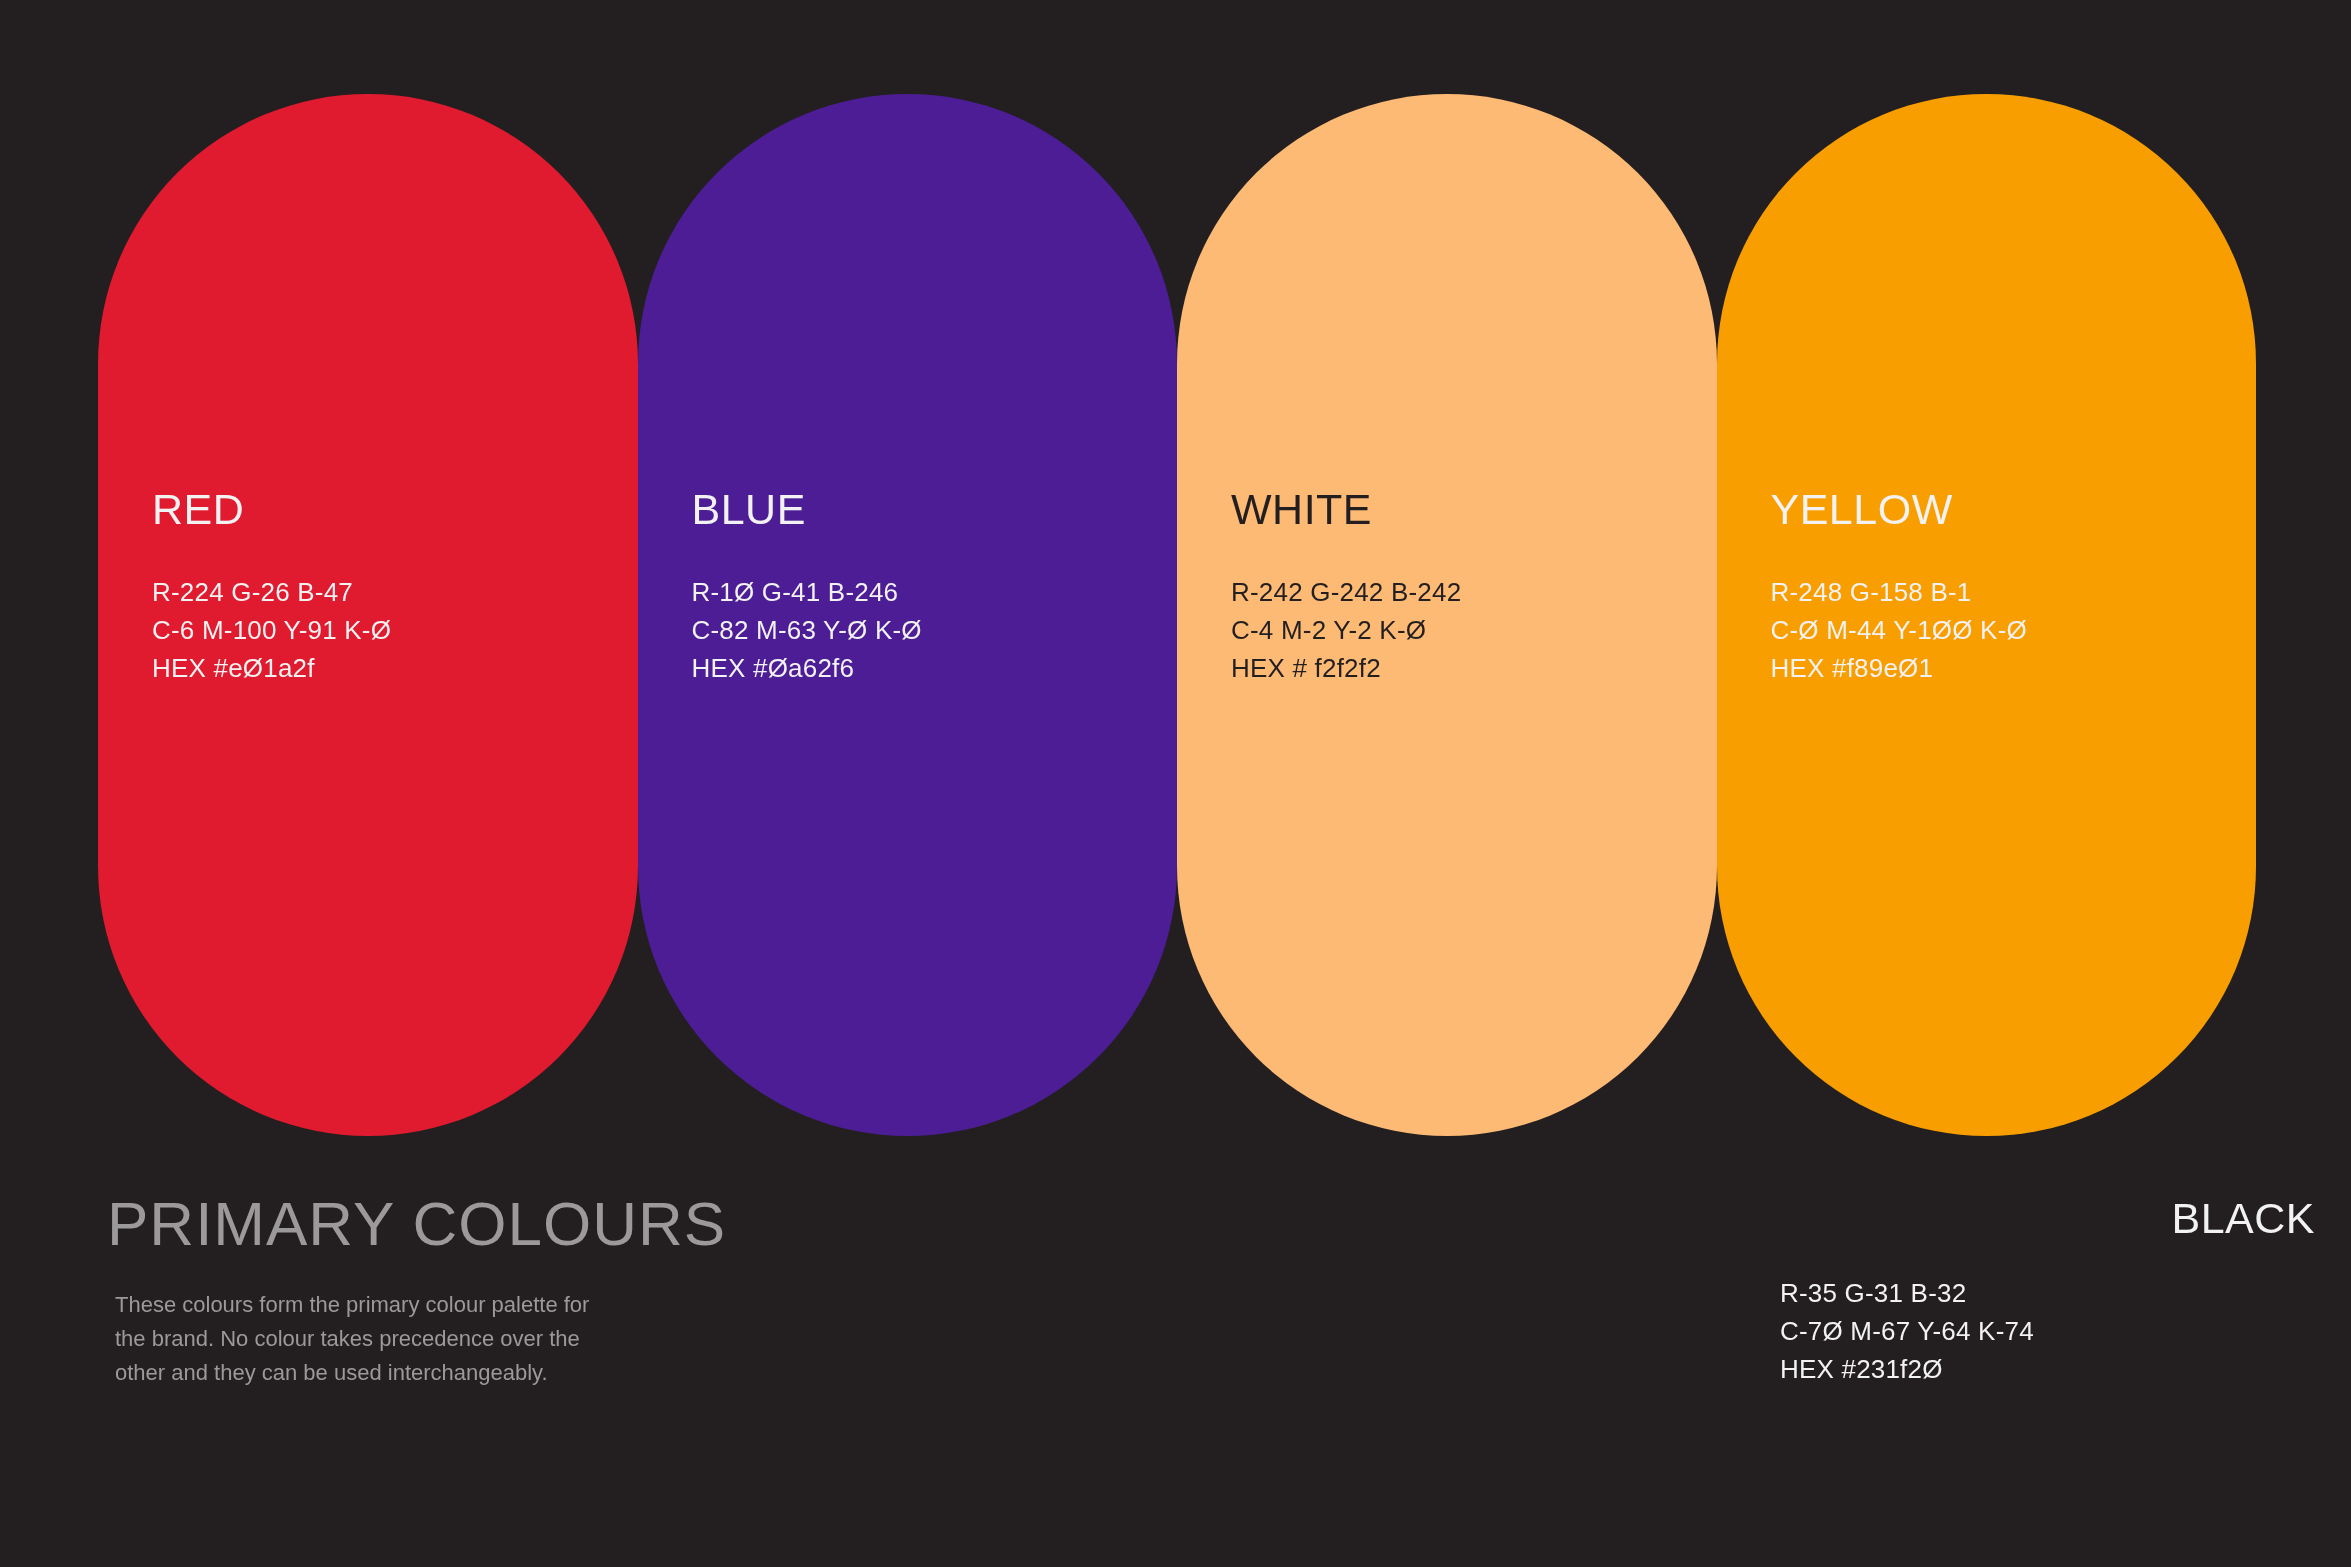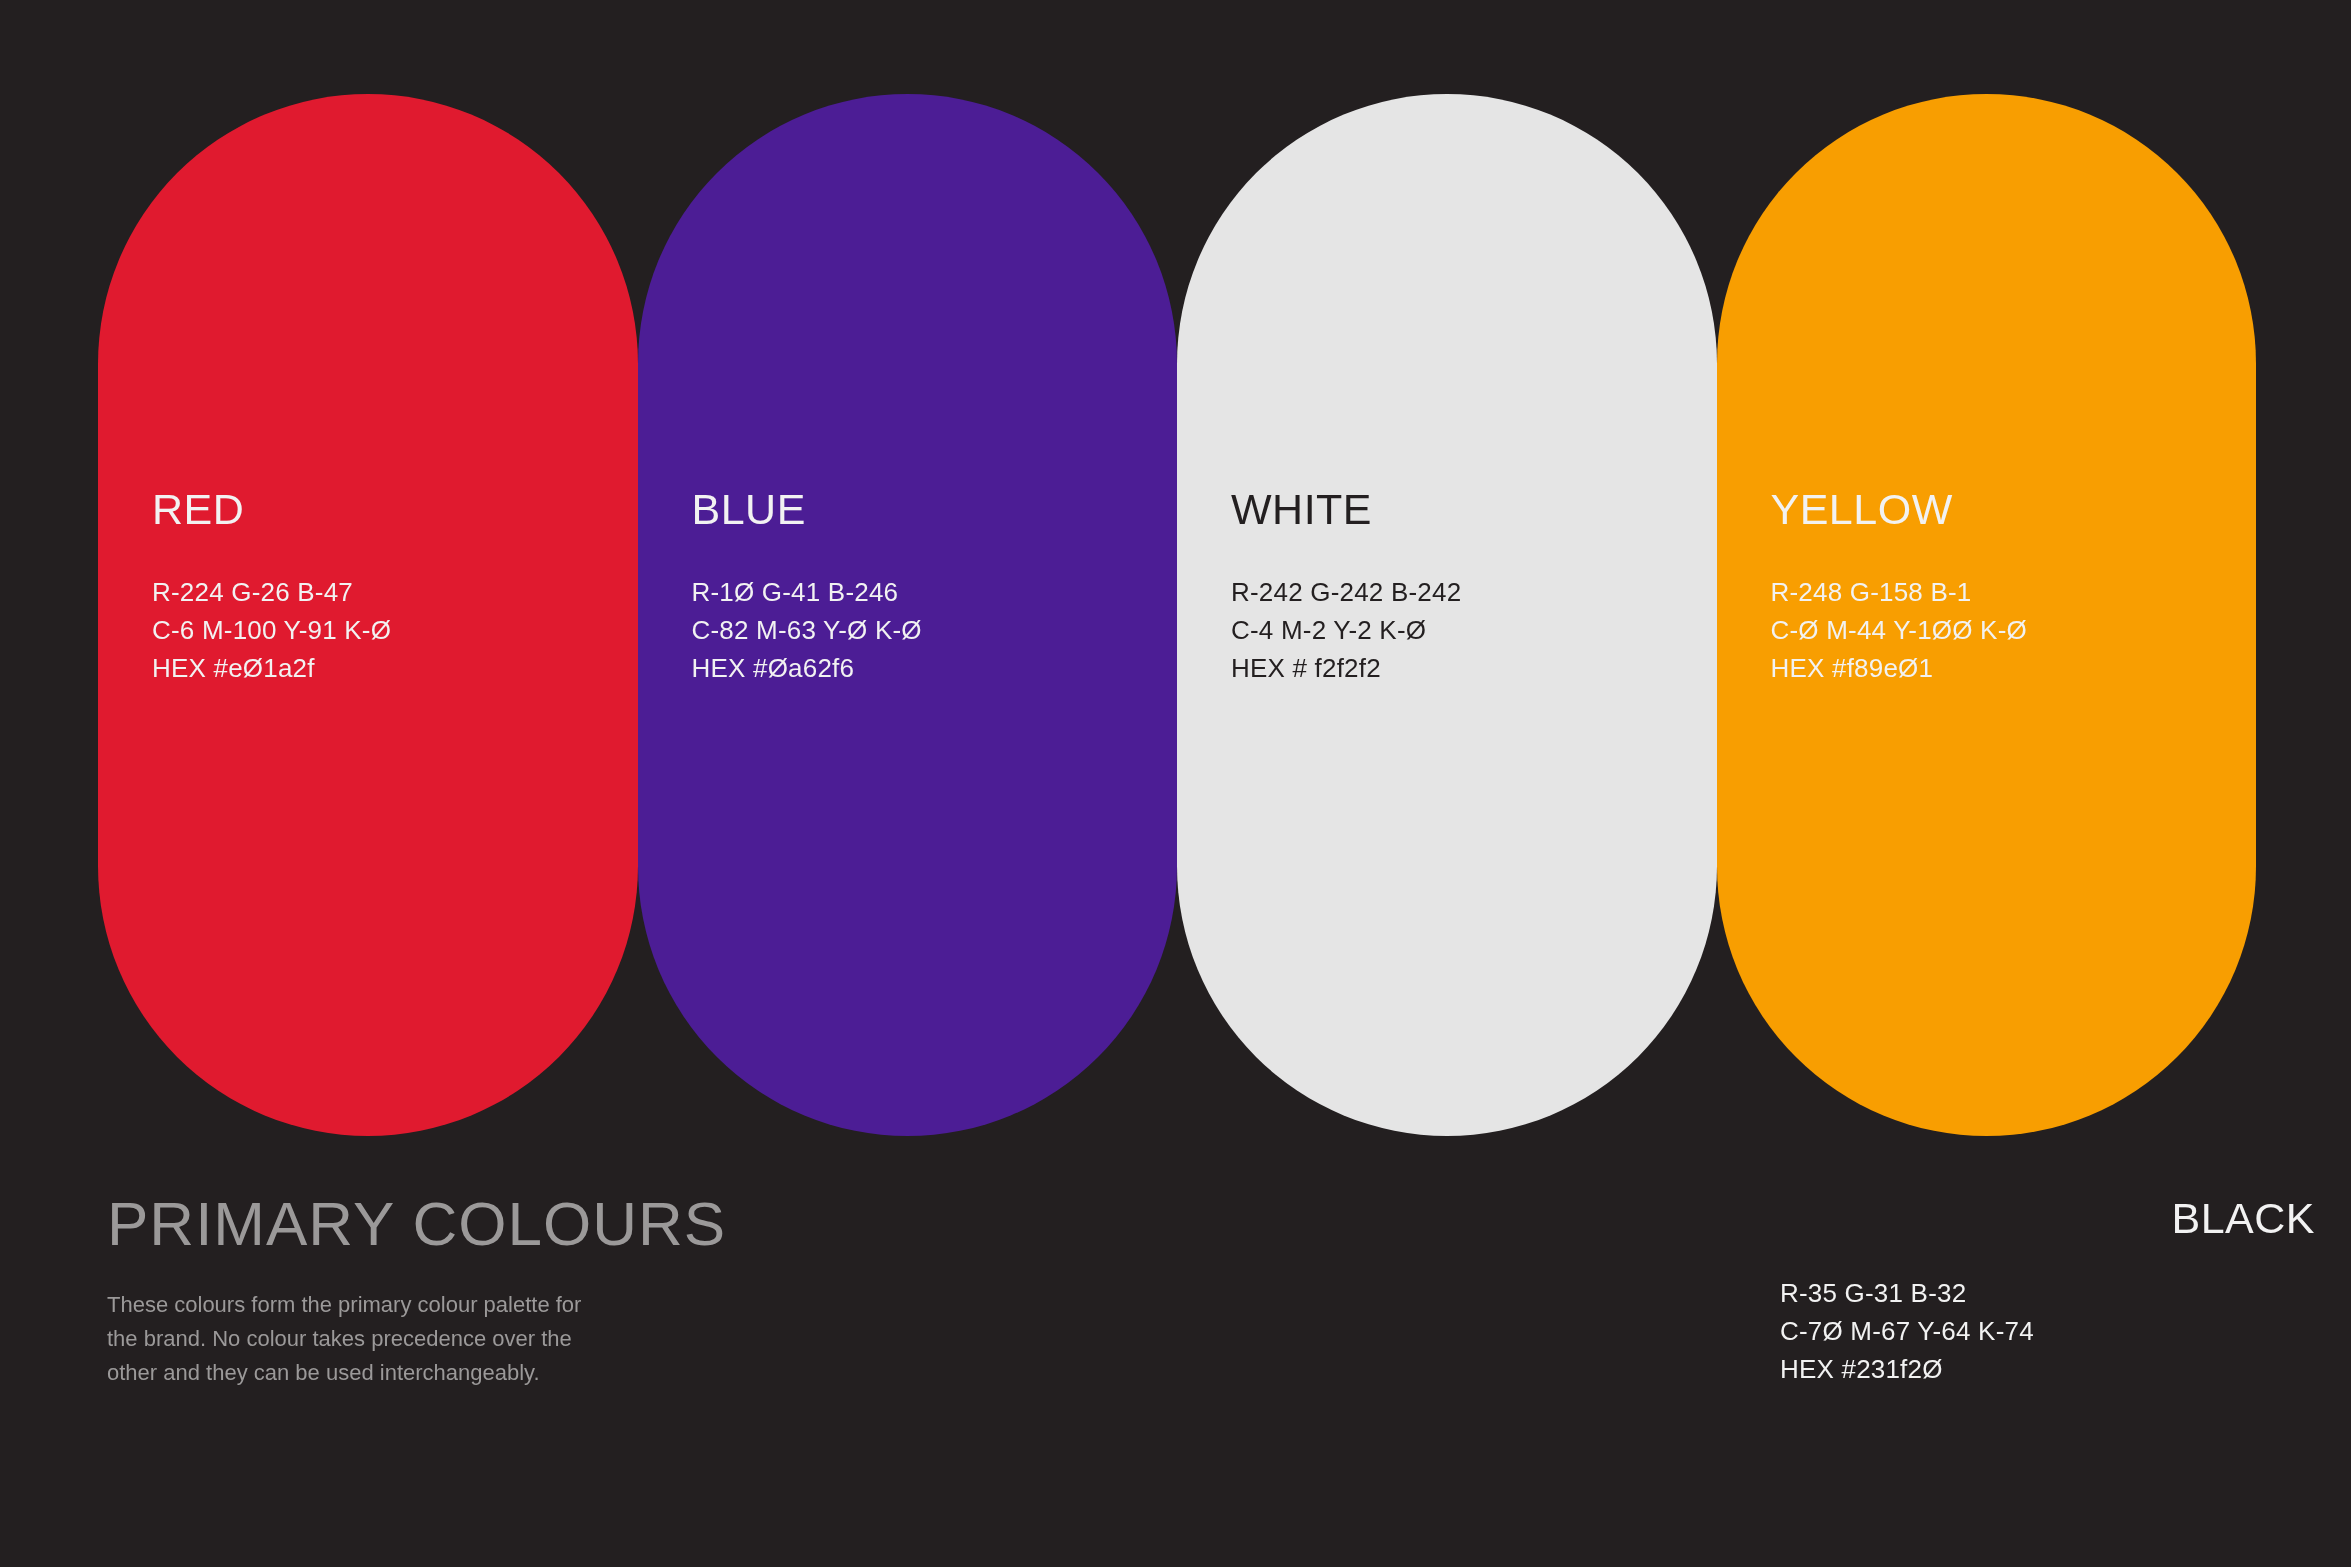"WHITE" div.swatch { background: #e5e5e5 -> #fdba74 }
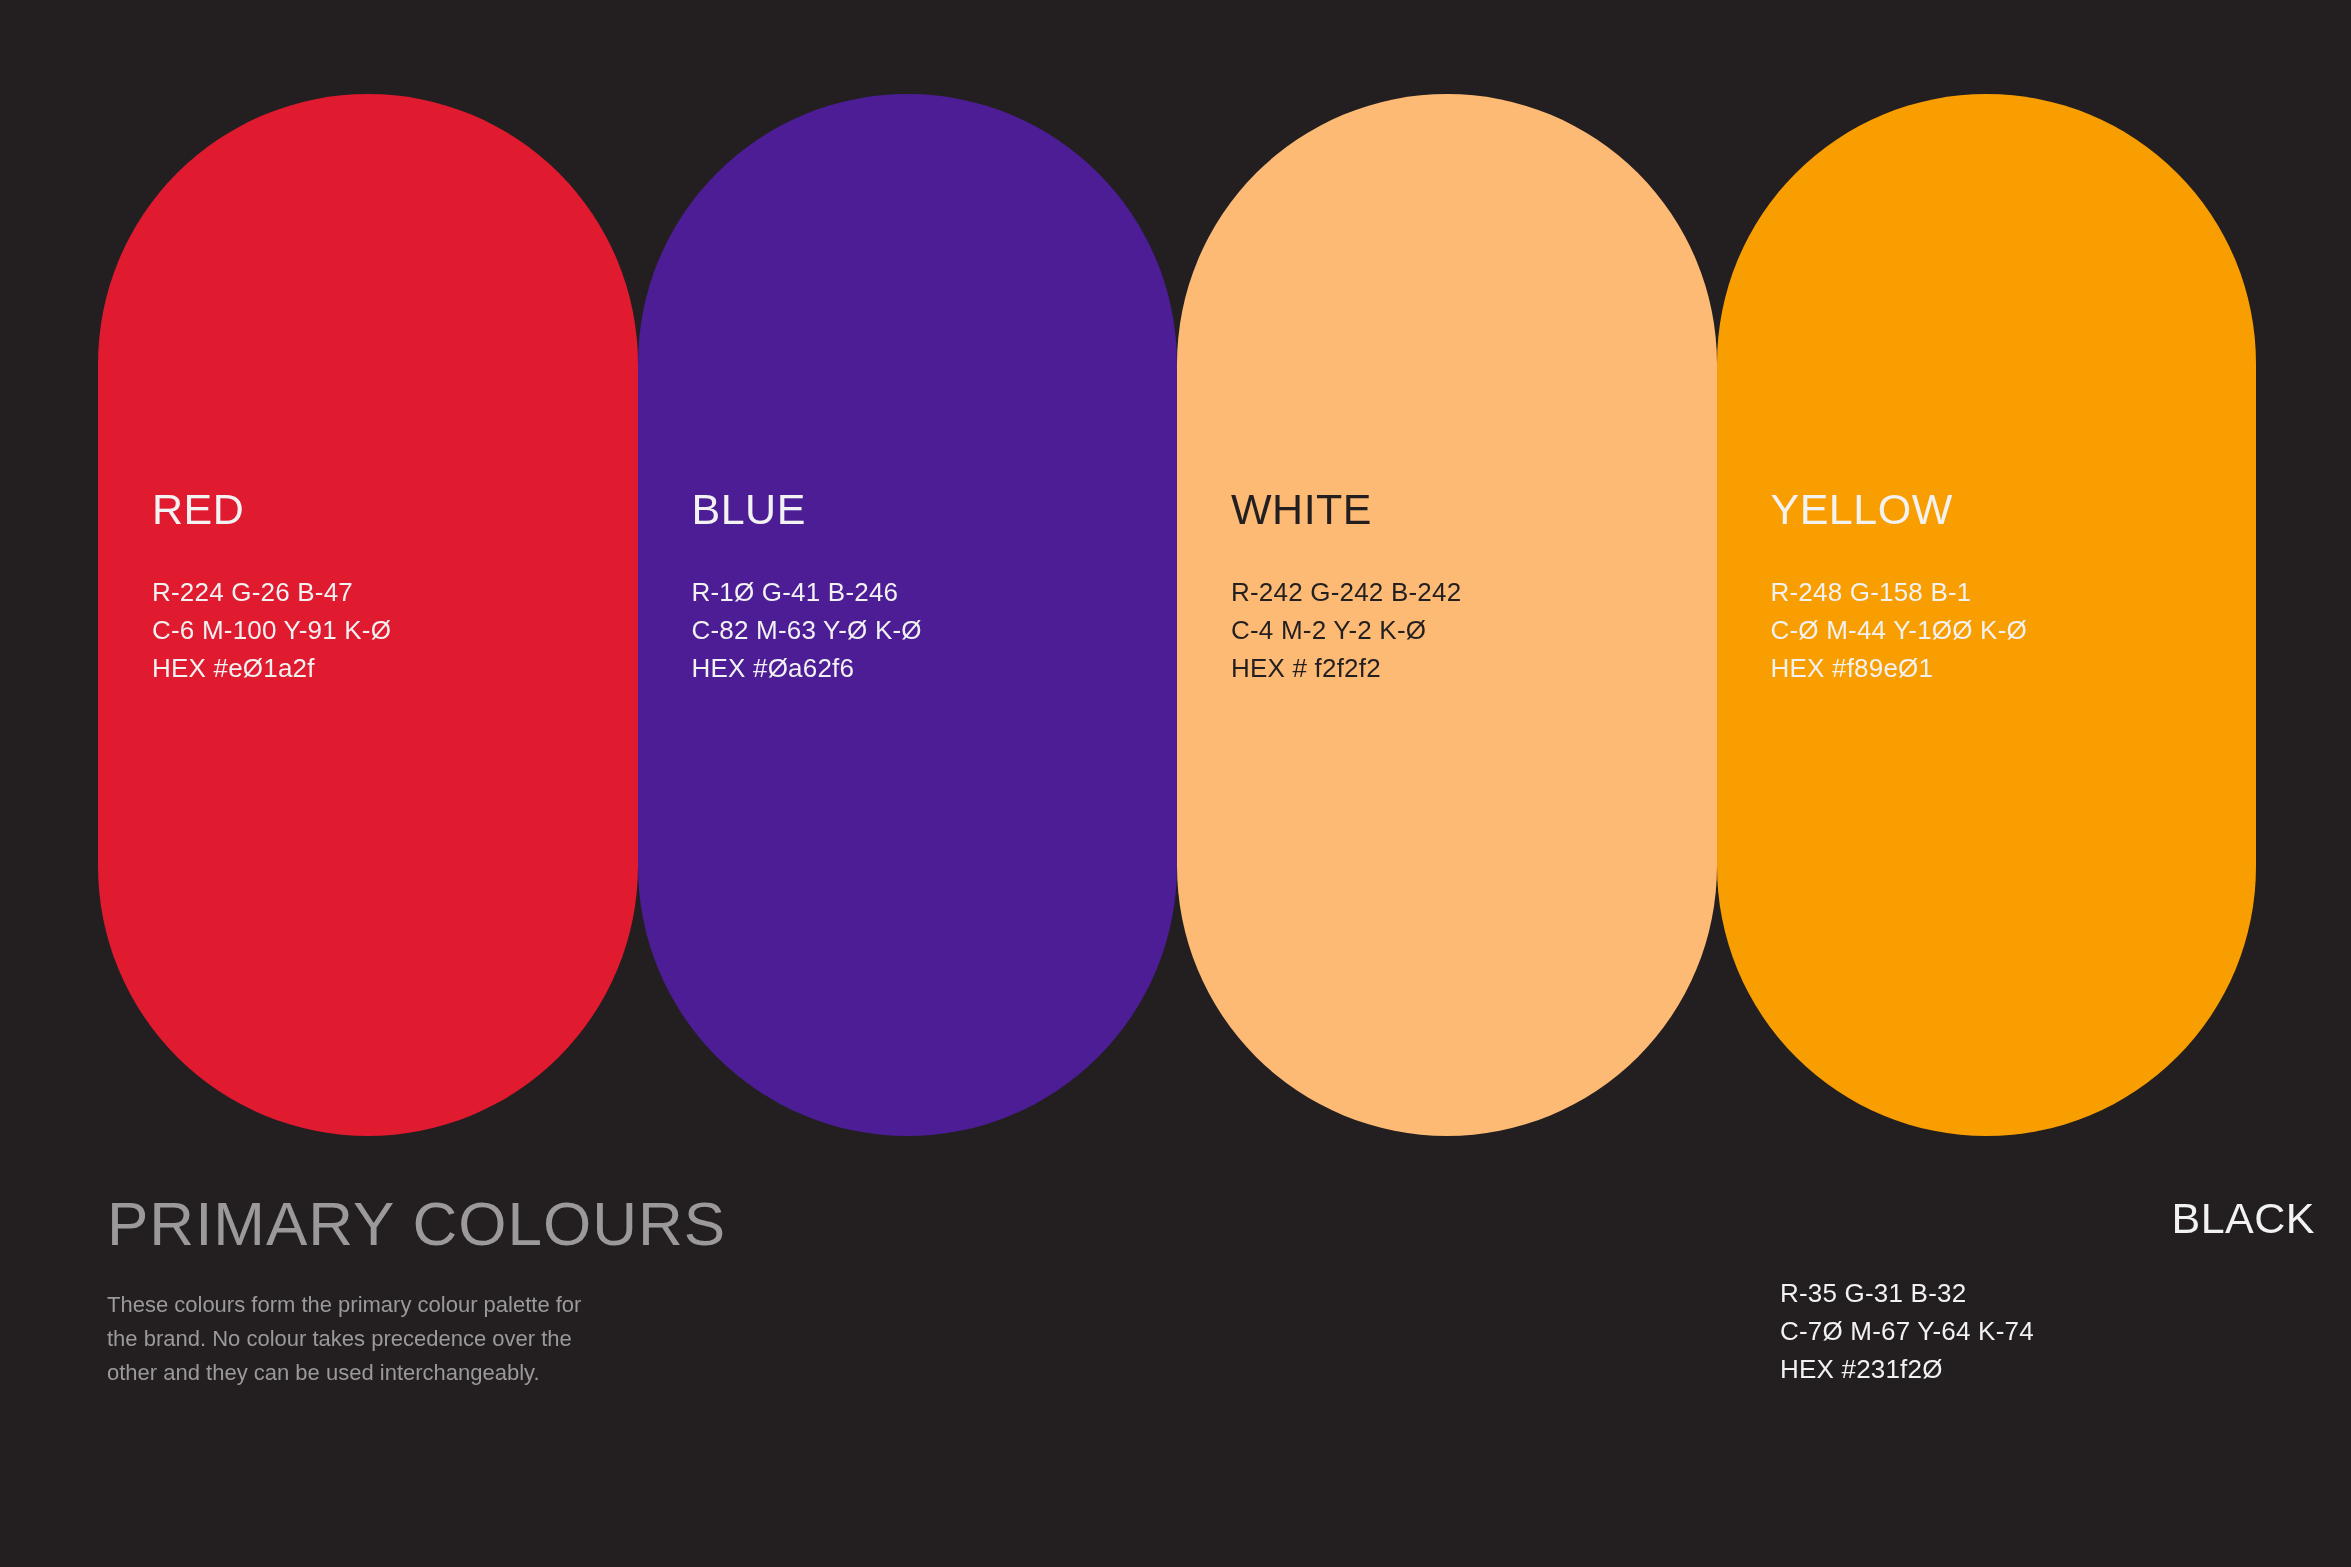"These colours form the primary" #primary-desc { margin: 0 -> 8px }
